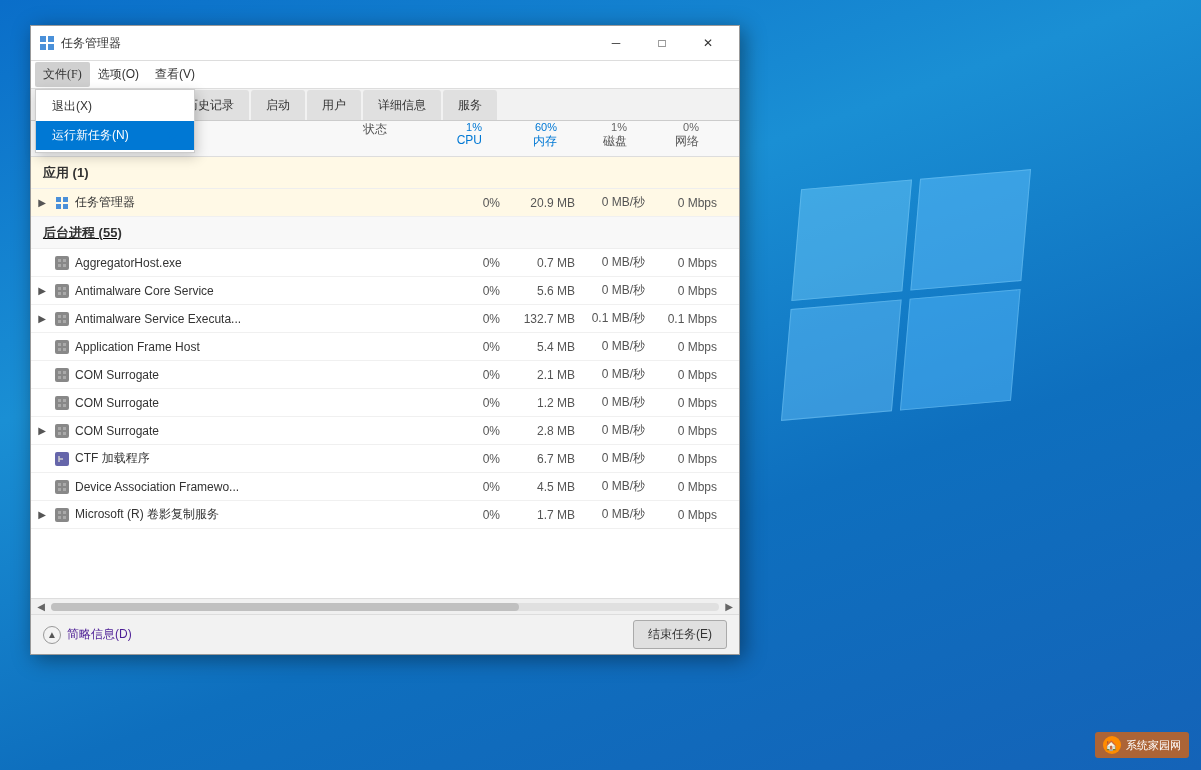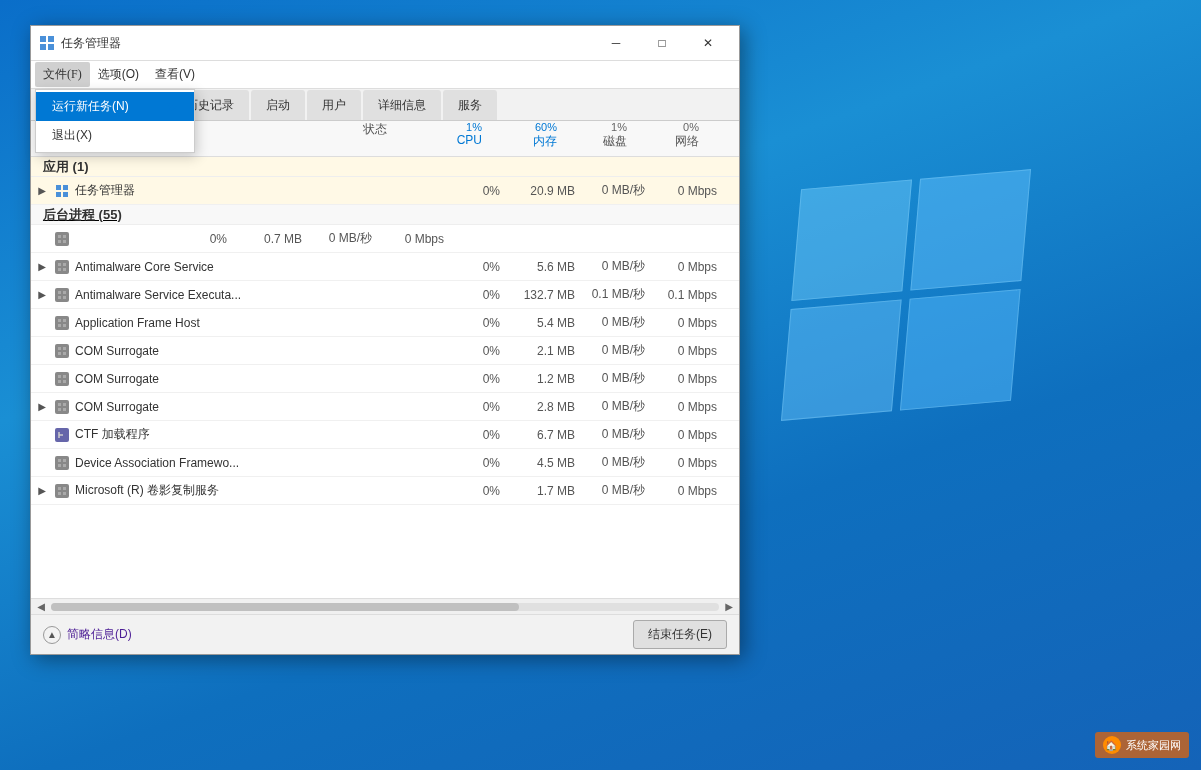"运行新任务(N)" div.dropdown-item { order: before "退出(X)" -> after "退出(X)" }
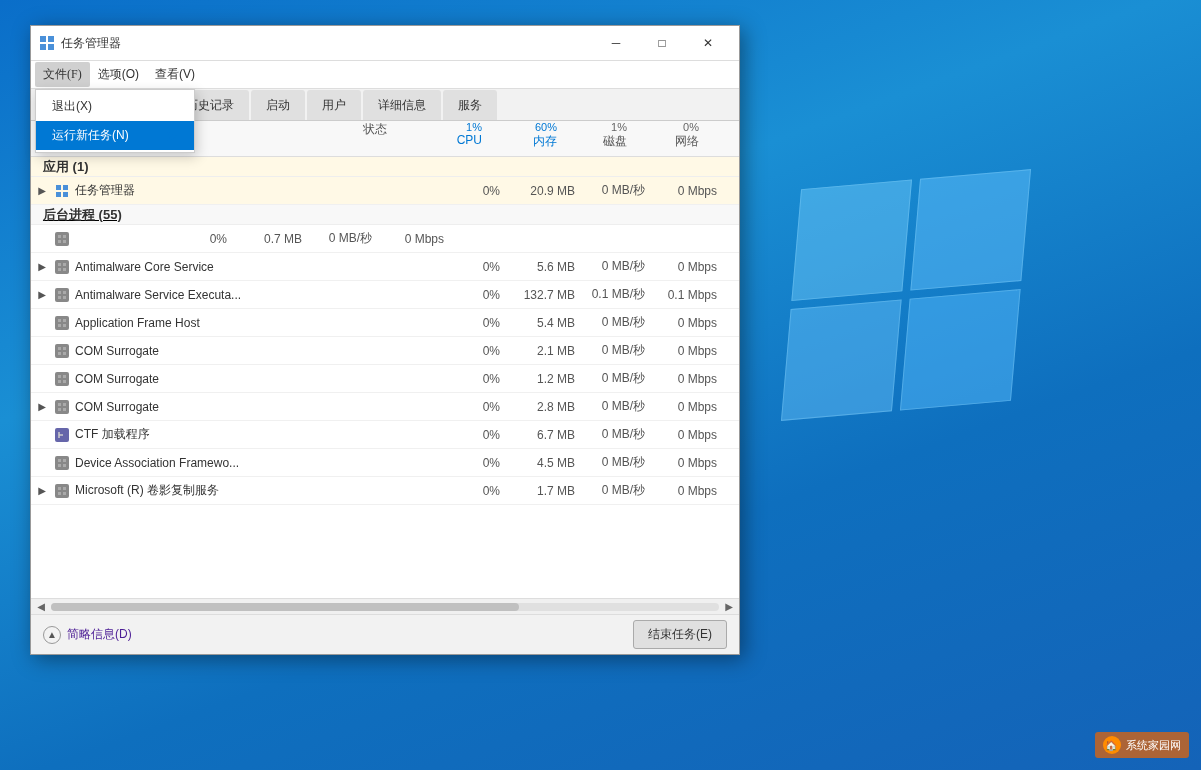"应用 (1)" .section-header { height: 20px -> 32px }
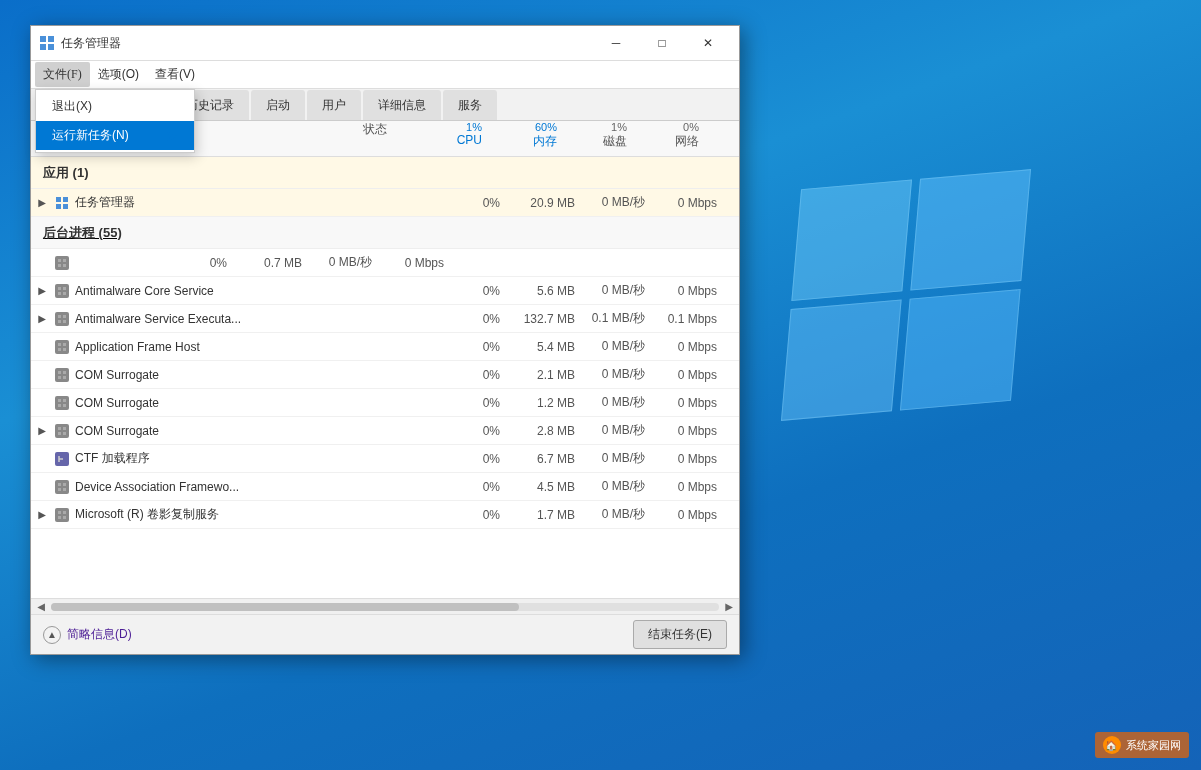"AggregatorHost.exe" div.row-name { html: none -> <div>AggregatorHost.exe</div> }
